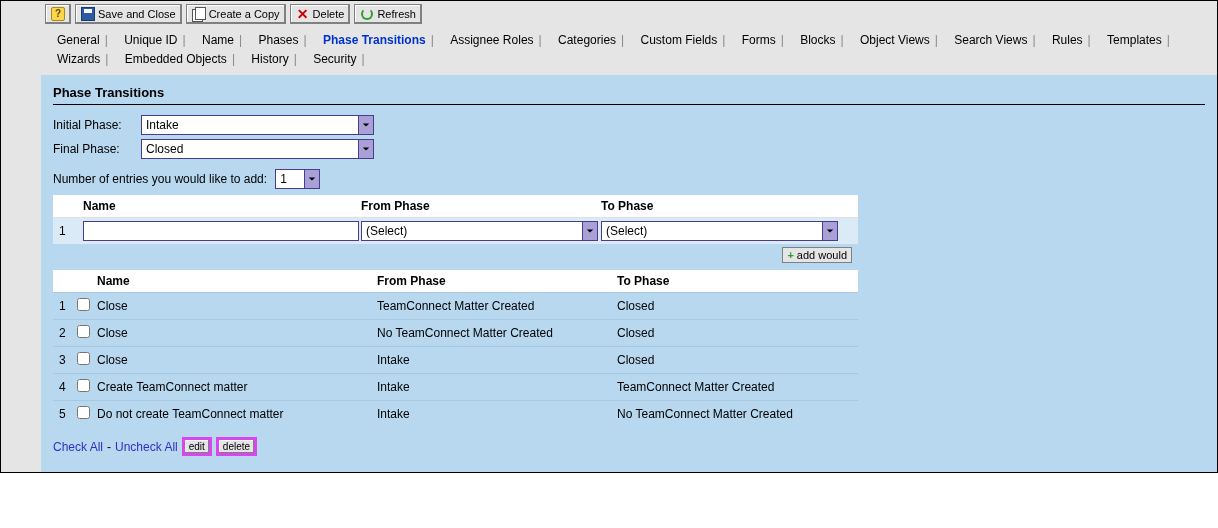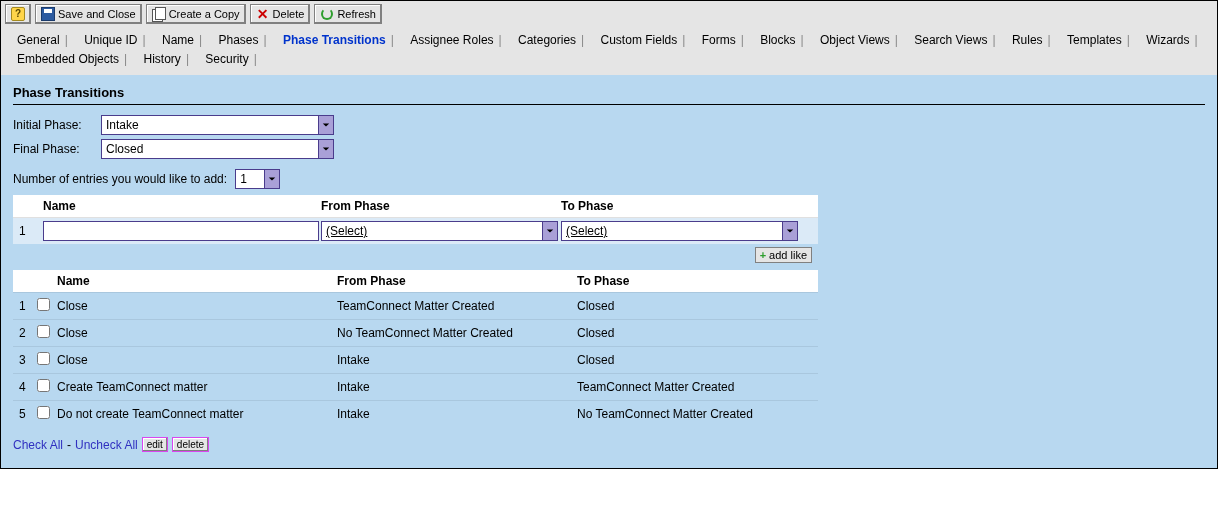"Save and Close" .app { padding-left: none -> 40px }
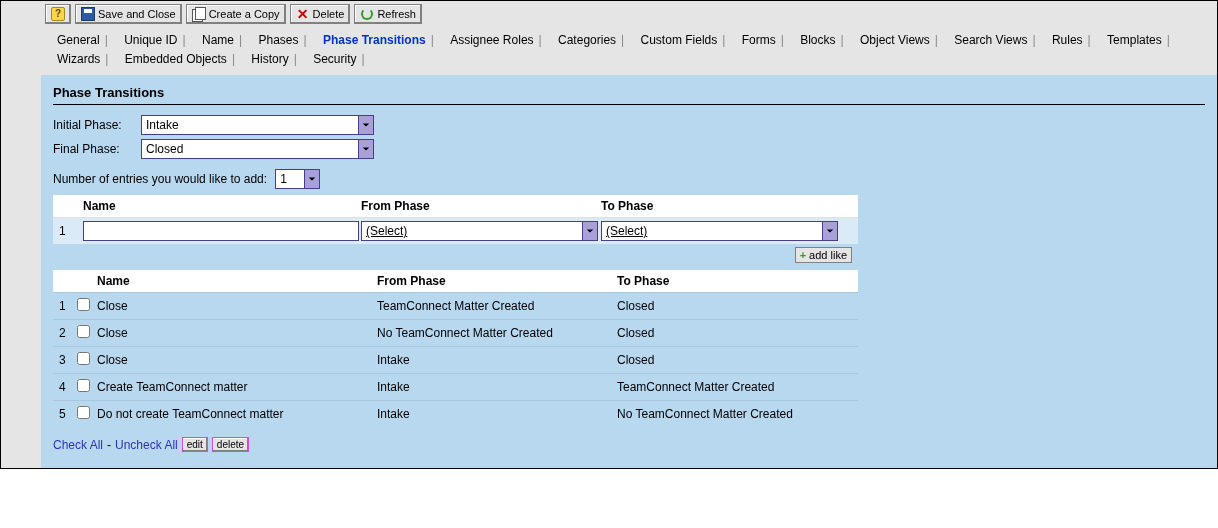"(Select)" .sel-wrap.wide input { text-decoration: underline -> none }
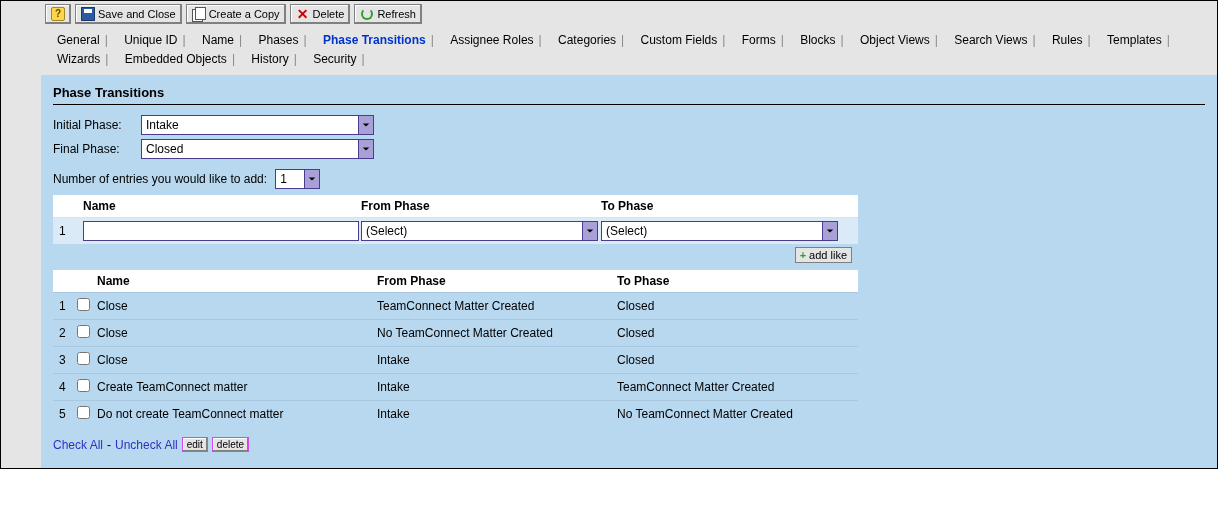"add like" span { text: like -> would }
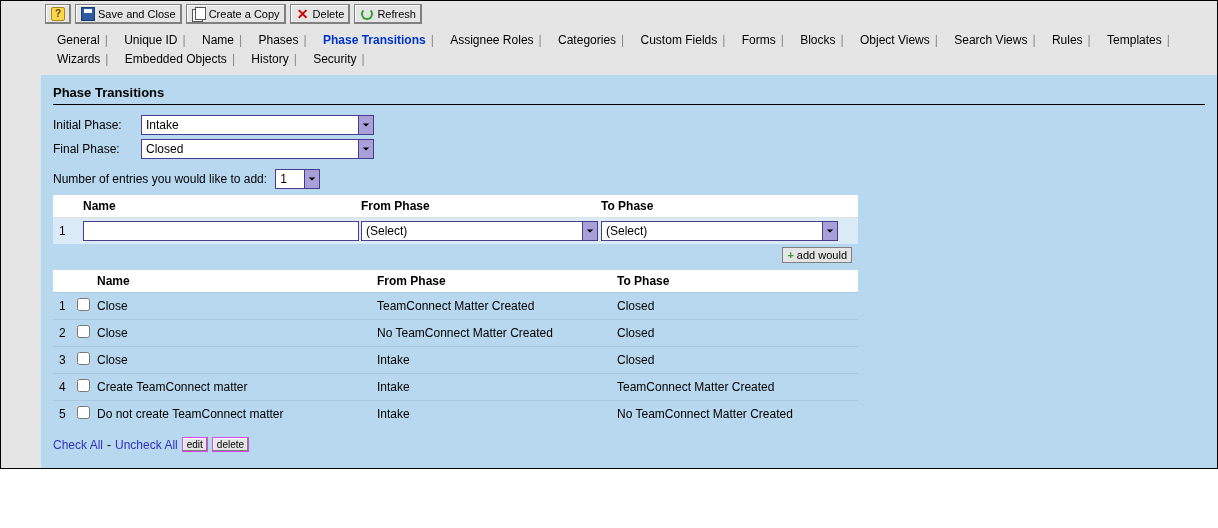"edit" .minibtn { border: 1px solid #d946ef -> 3px solid #d946ef }
